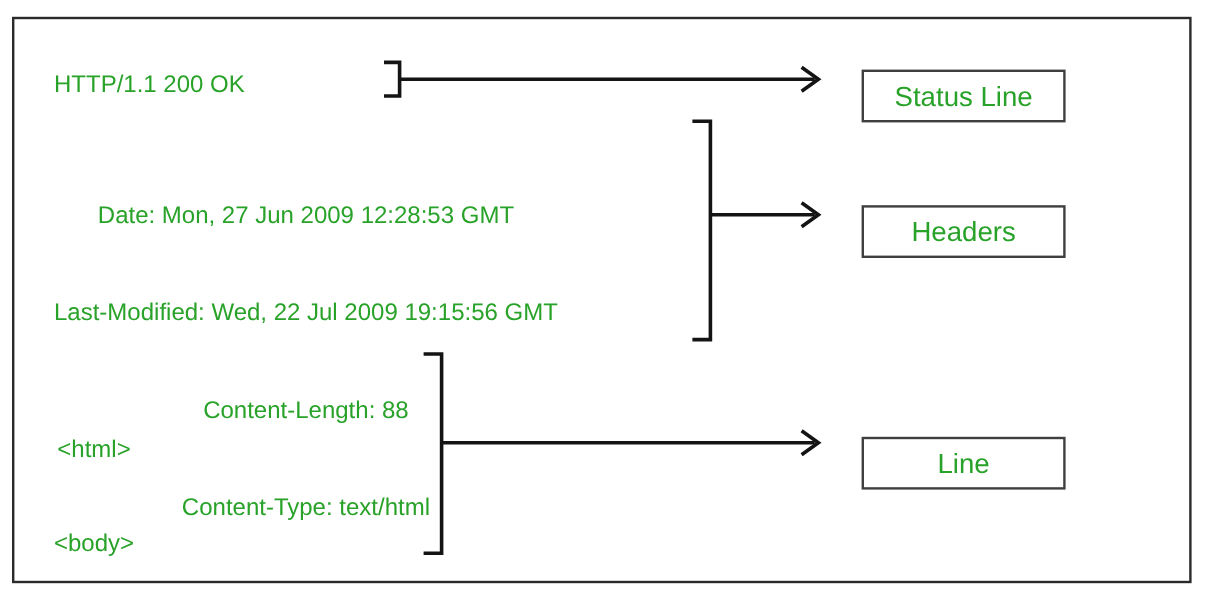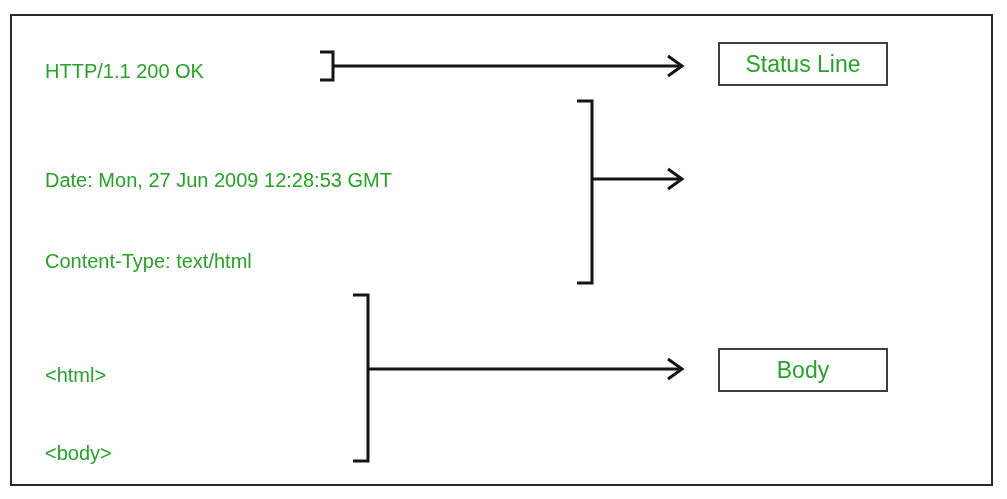"HTTP/1.1 200 OK" .canvas { text-align: none -> center }
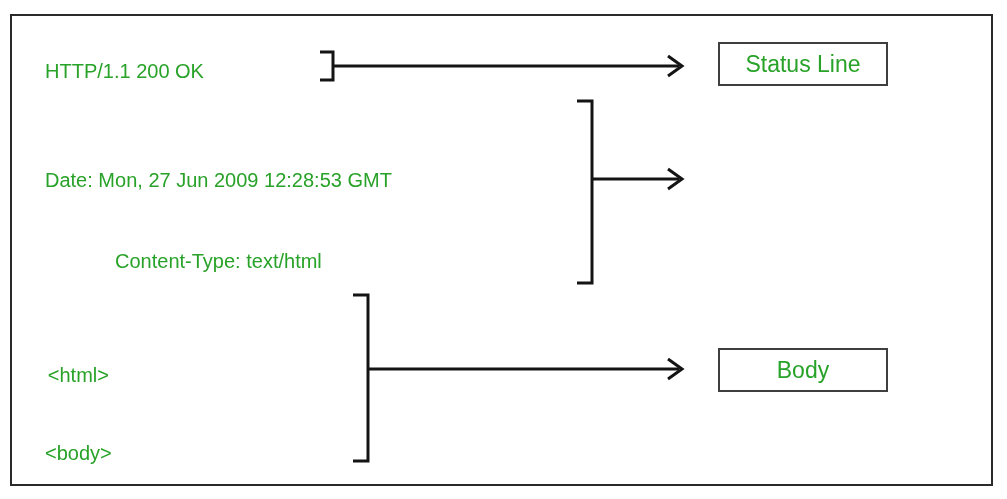"Status Line" .label-box { margin-top: none -> 16px }
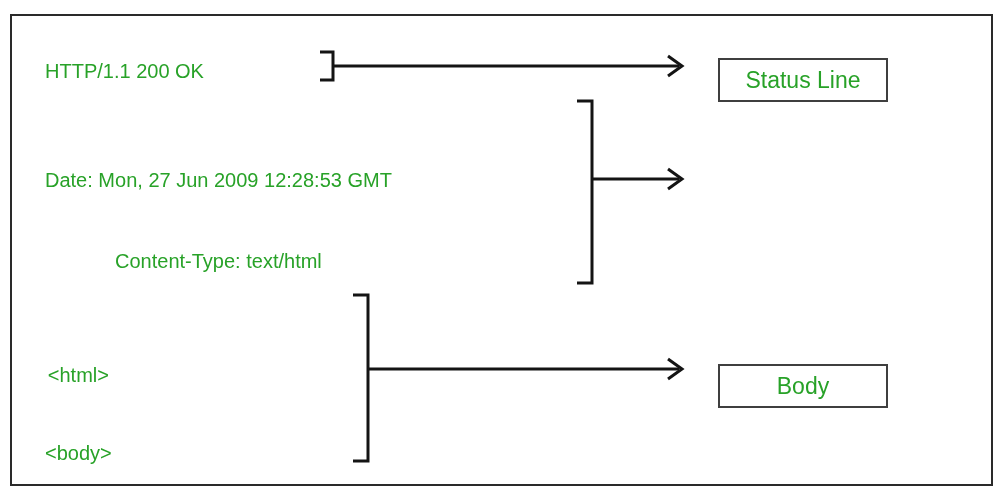"Headers" div.label-box { html: none -> <div> <span>Headers</span> </div> }
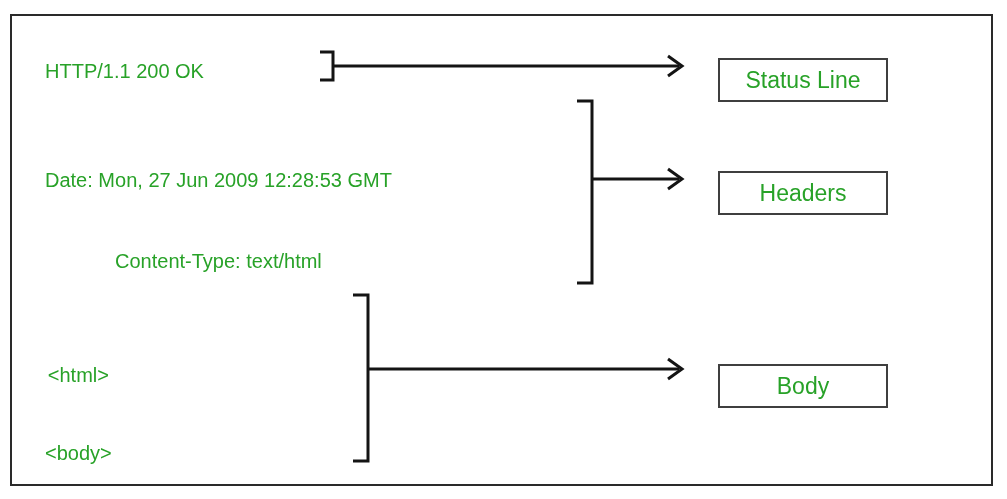"Last-Modified: Wed, 22 Jul 2009" div { html: none -> <div>Last-Modified: Wed, 22 Jul 2009 19:15:56 GMT</div> }
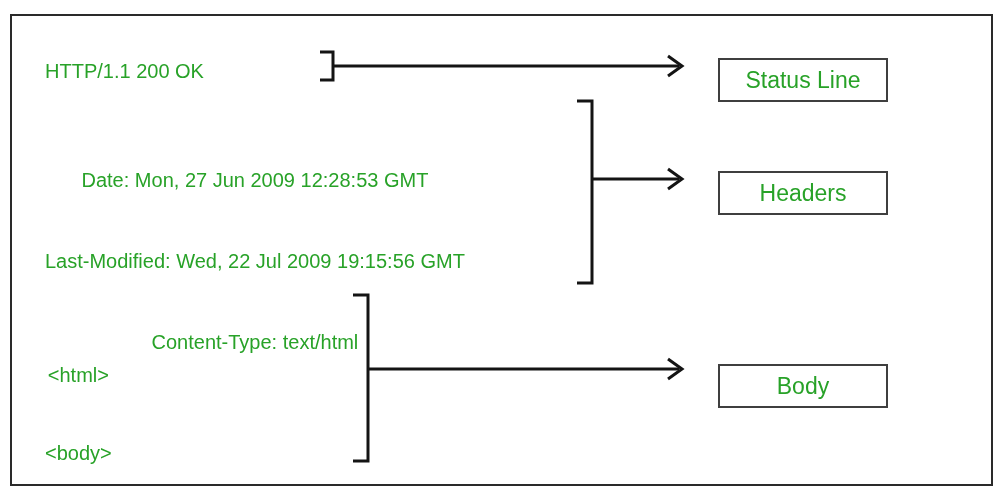"Content-Length: 88" div { html: none -> <div>Content-Length: 88</div> }
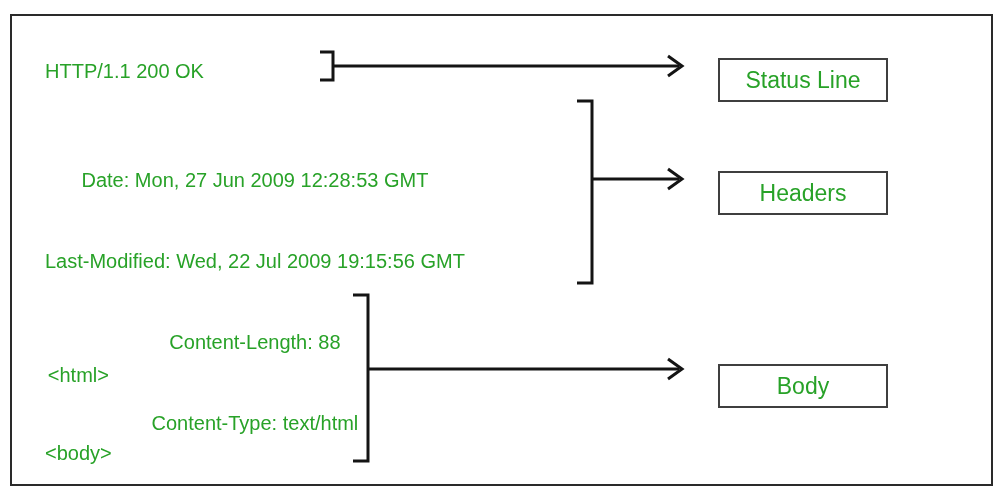"Body" span { text: Body -> Line }
